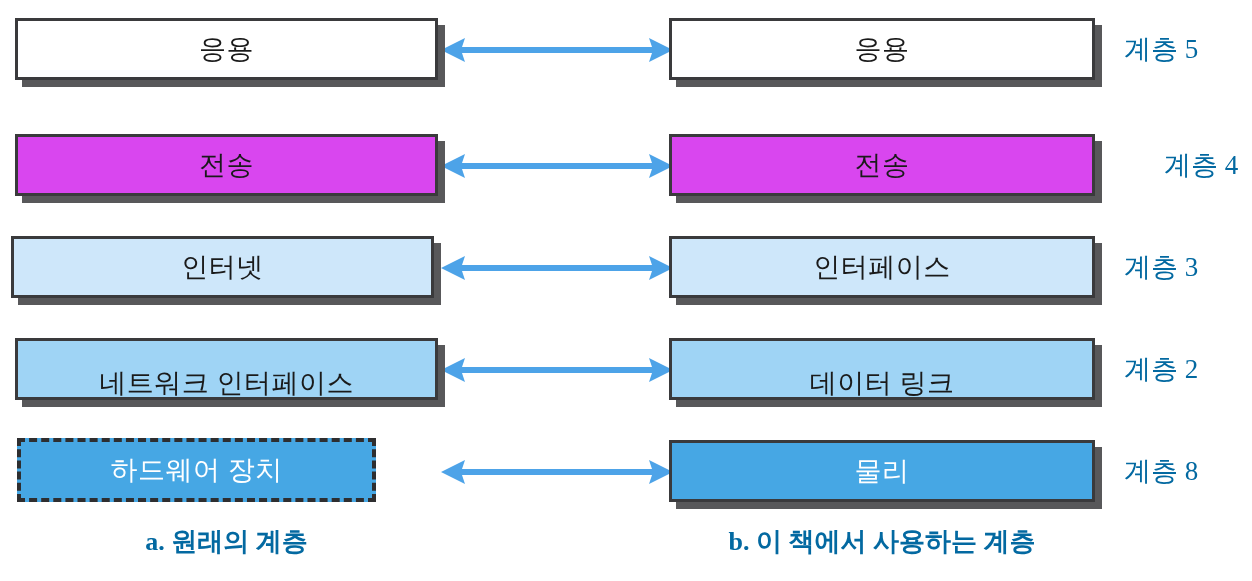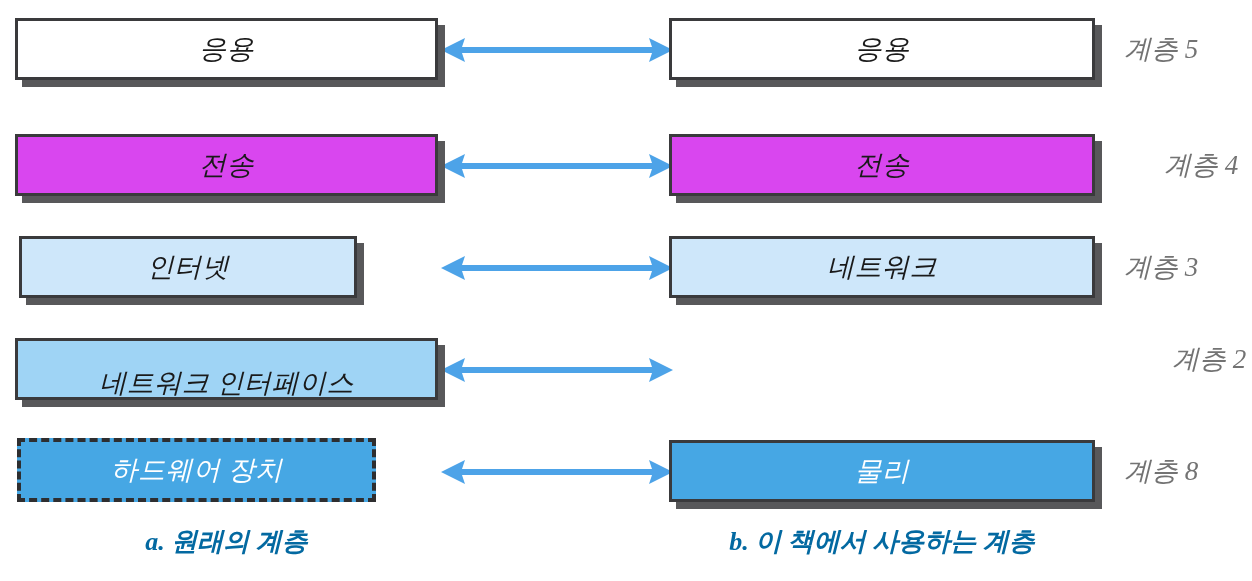"응용" #diagram { font-style: italic -> none }
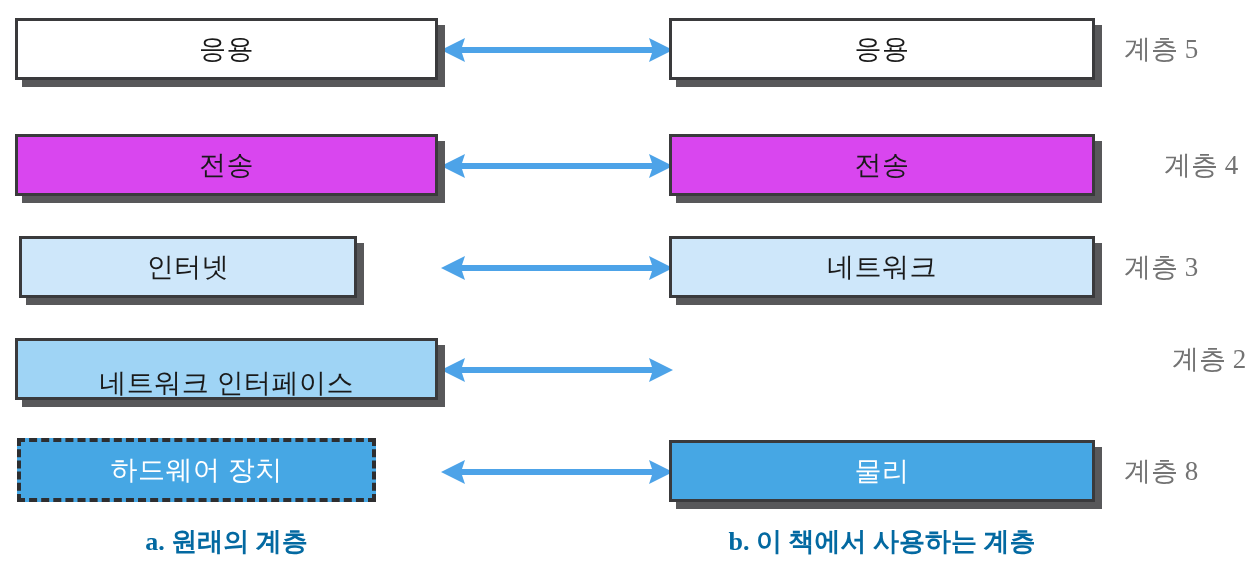"계층 5" .layer-tag { color: #737373 -> #0369a1 }
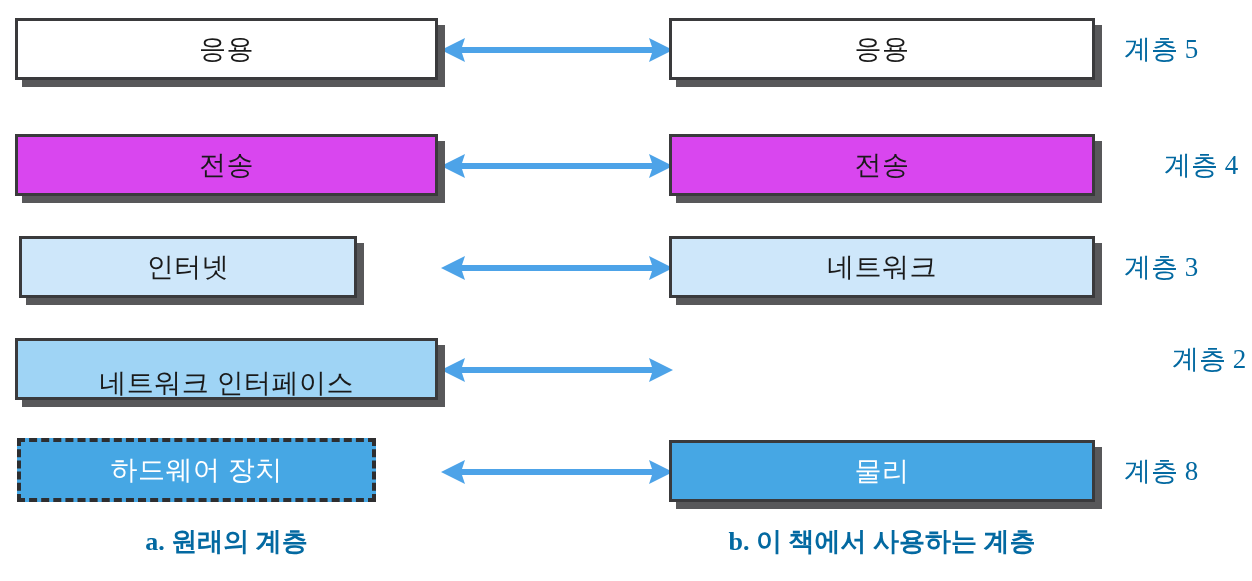"인터넷" div.layer-box { left: 19px -> 11px; width: 338px -> 423px }
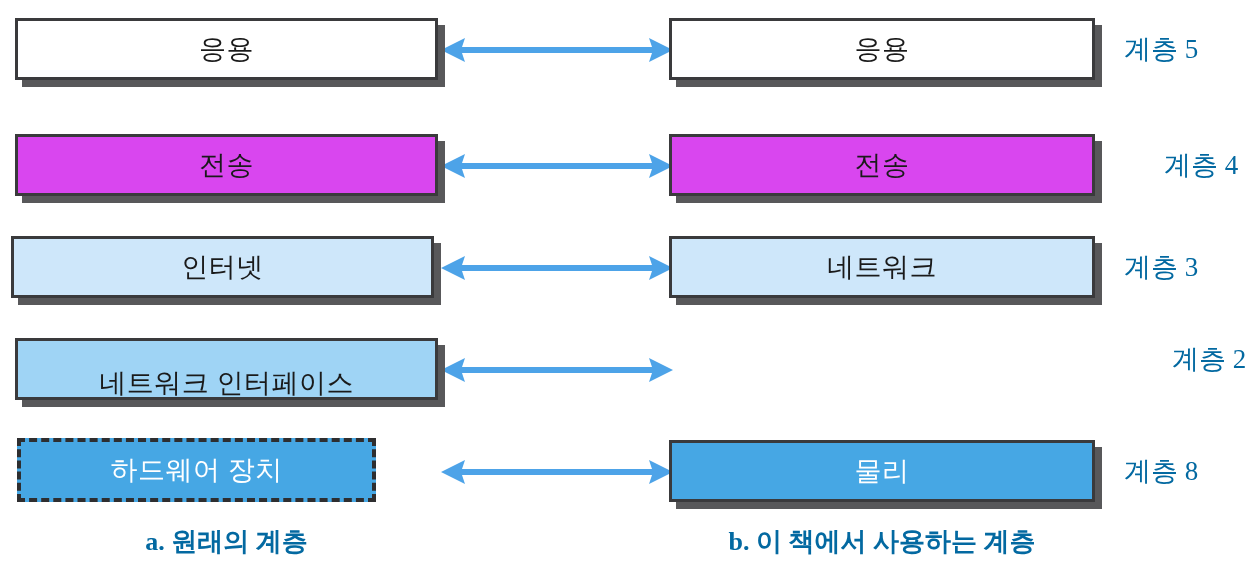"네트워크" span.box-label { text: 네트워크 -> 인터페이스 }
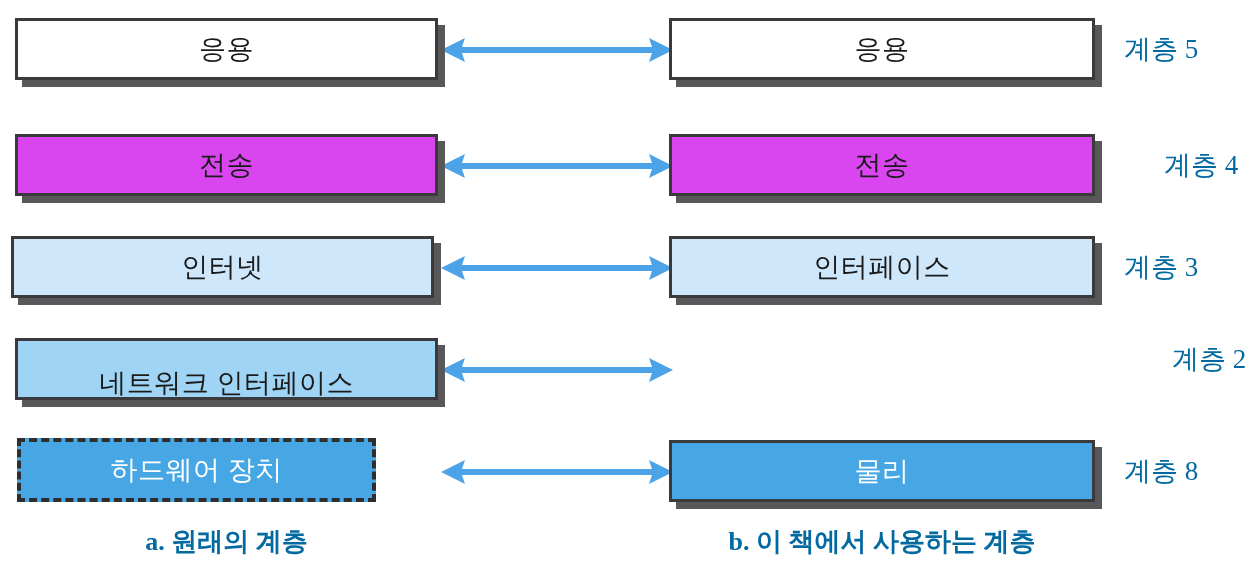"데이터 링크" div.layer-box { html: none -> <div> <span>데이터 링크</span> </div> }
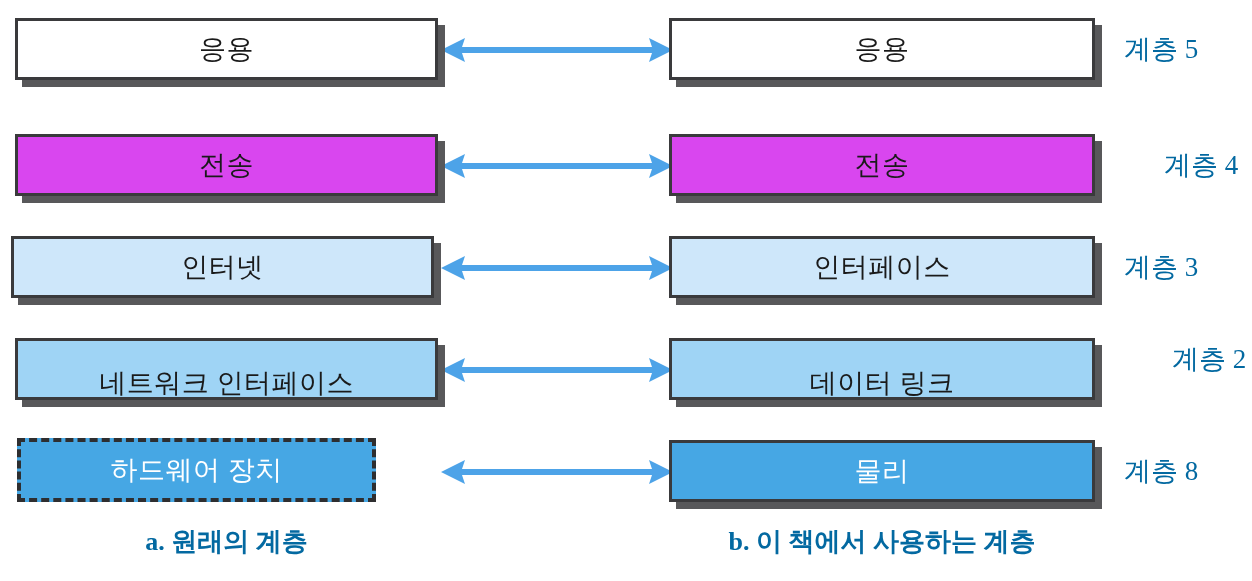"계층 2" div.layer-tag { margin-left: 48px -> none; top: 346px -> 356px }
